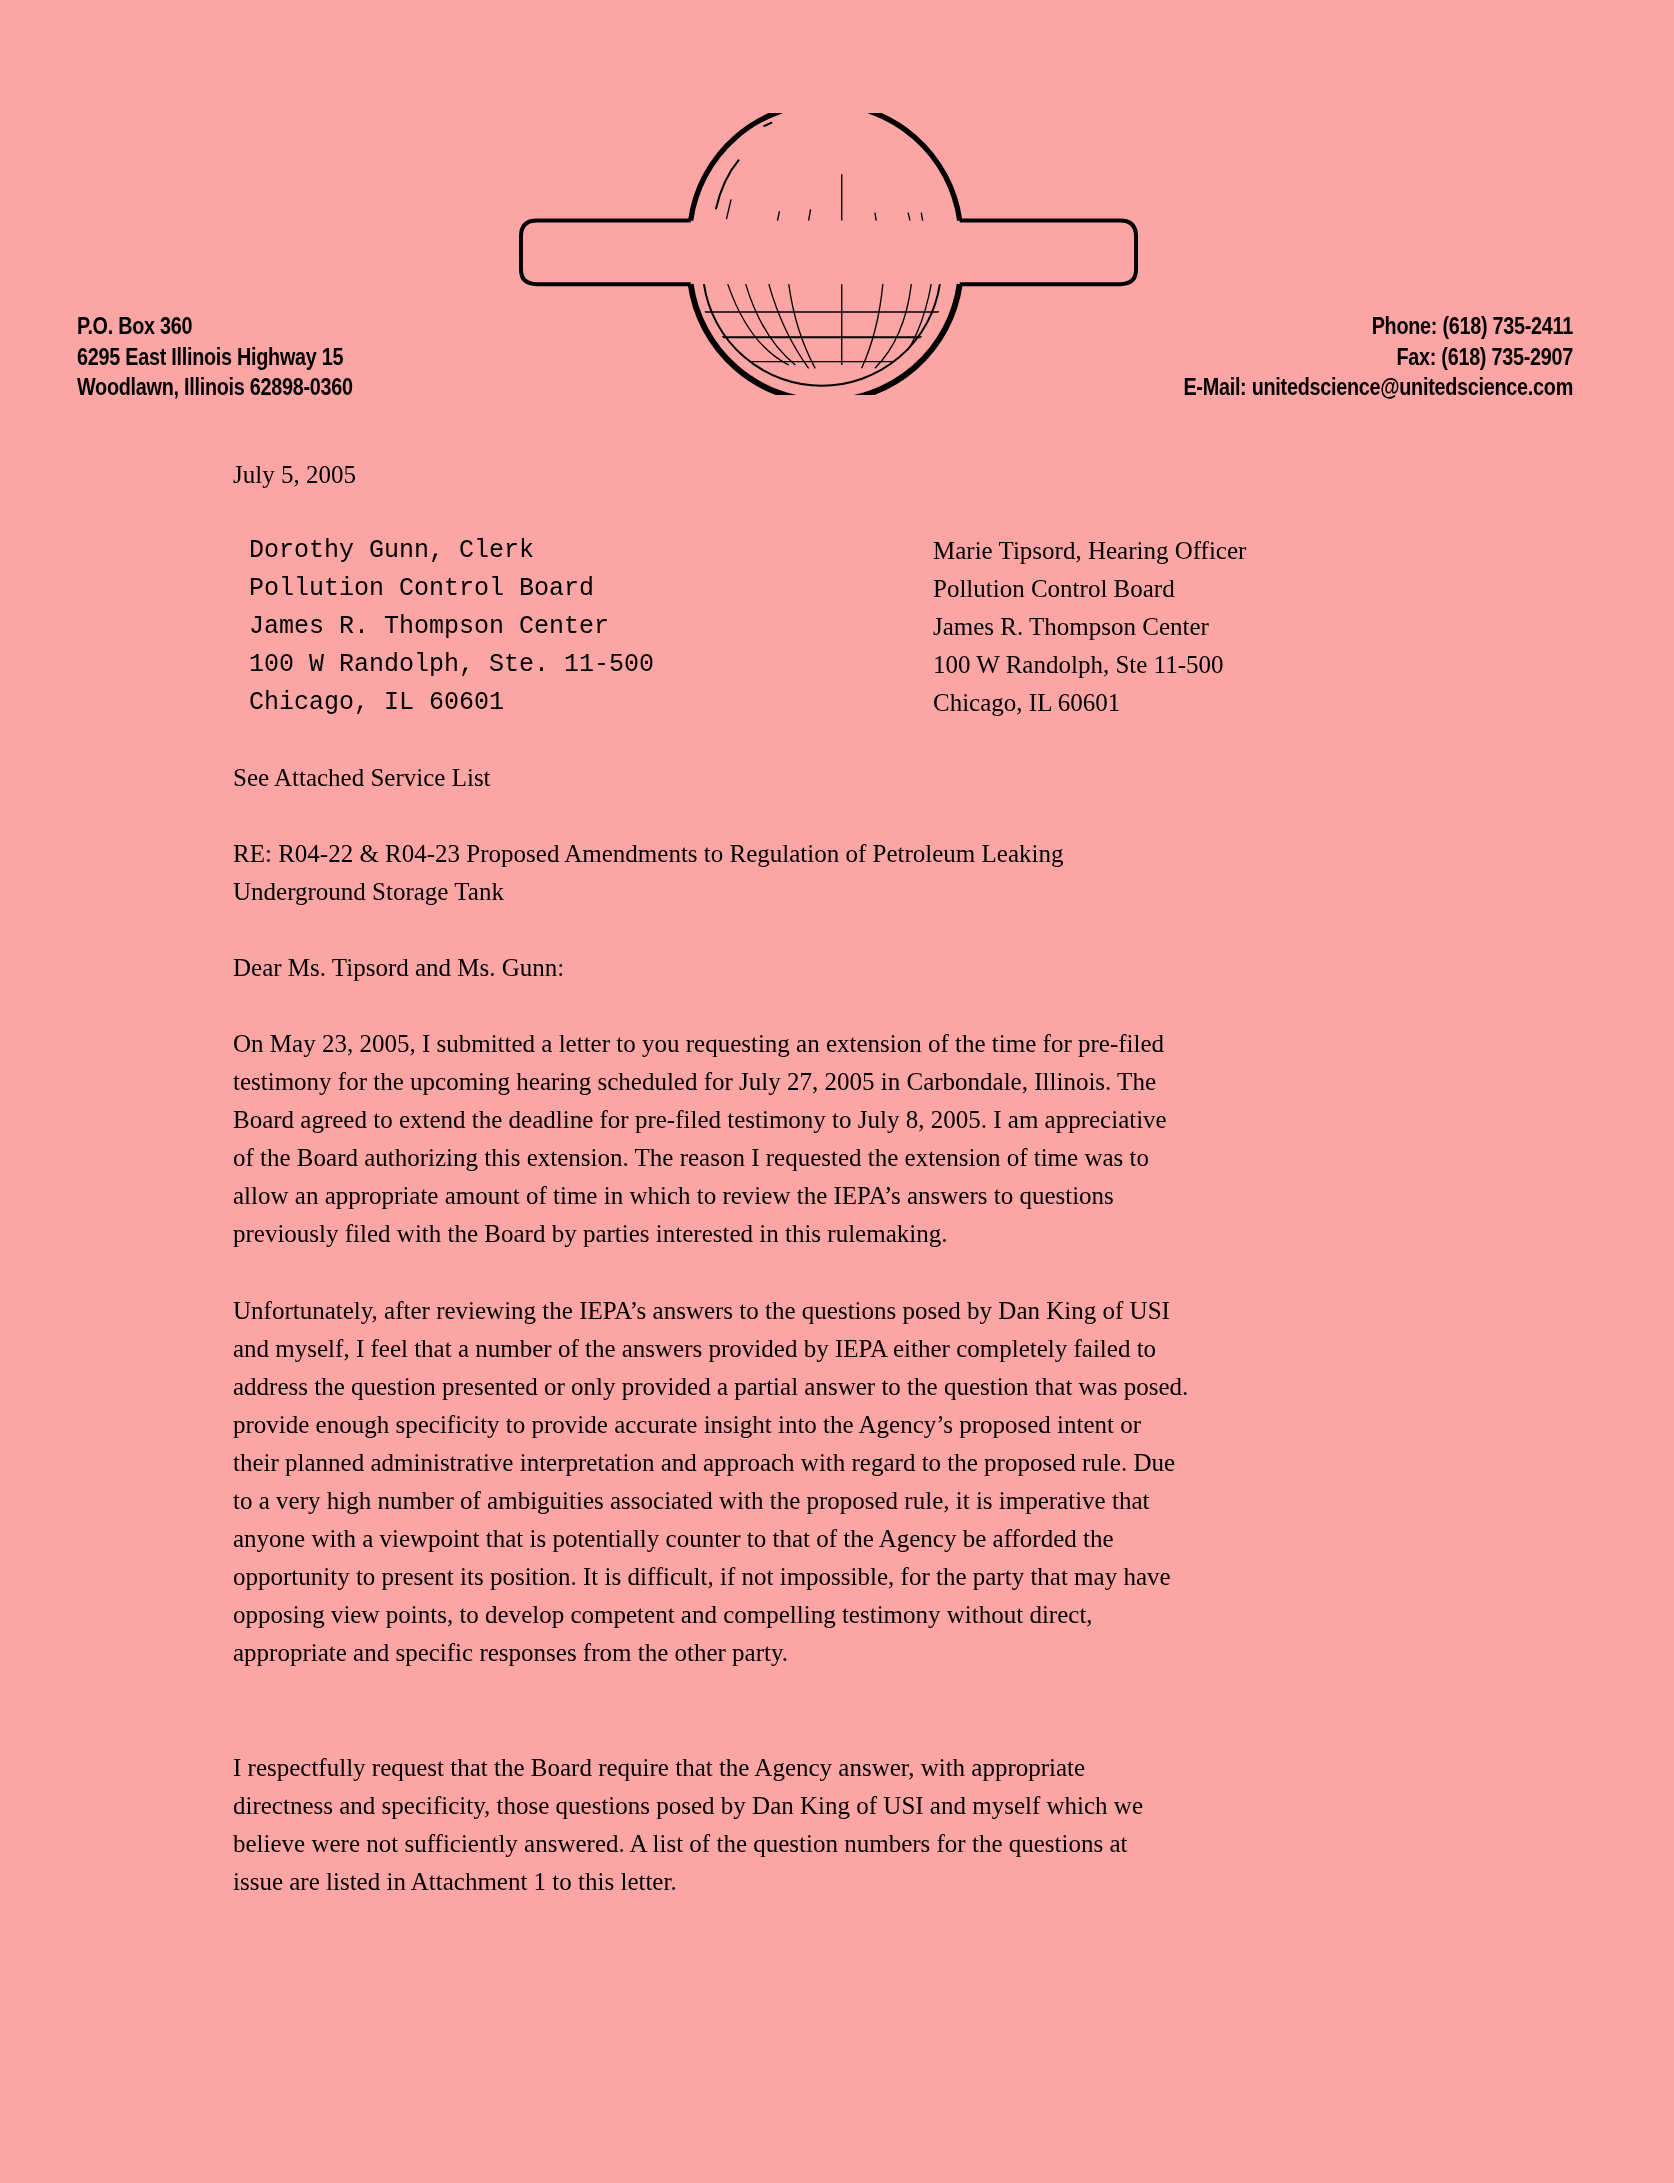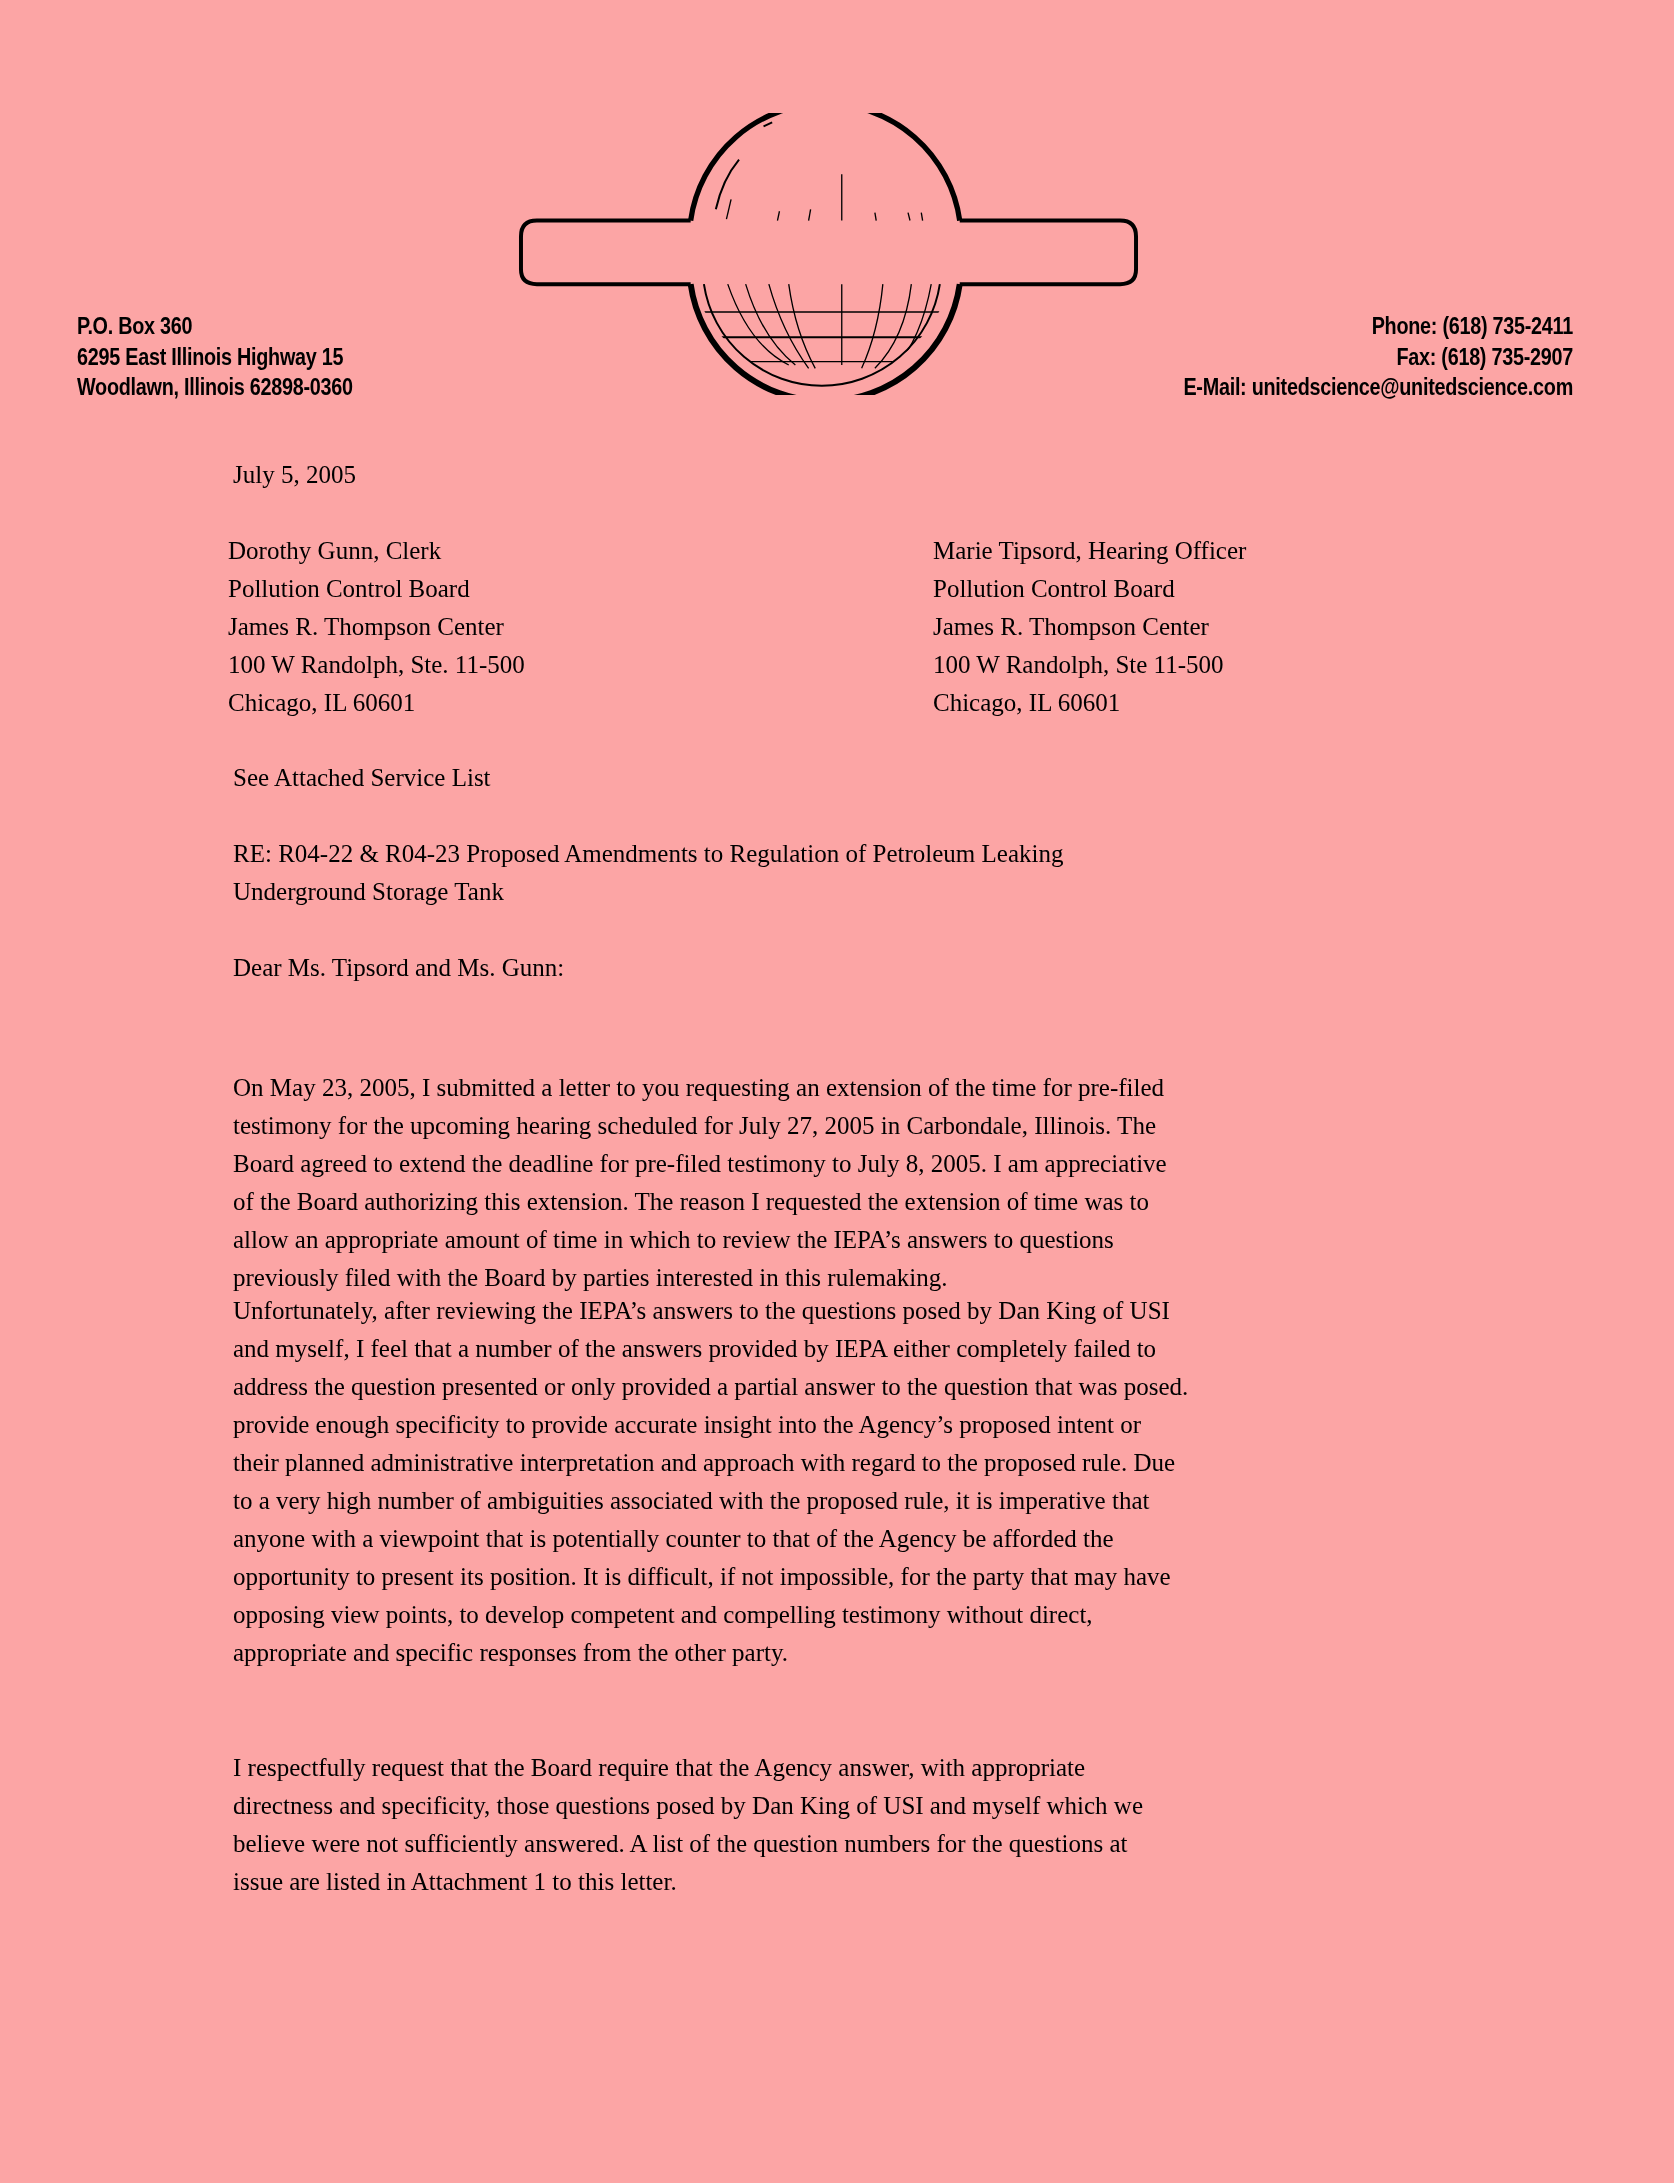"Dorothy Gunn, Clerk" .addr-left { font-family: none -> Liberation Mono, monospace; left: 228px -> 249px }
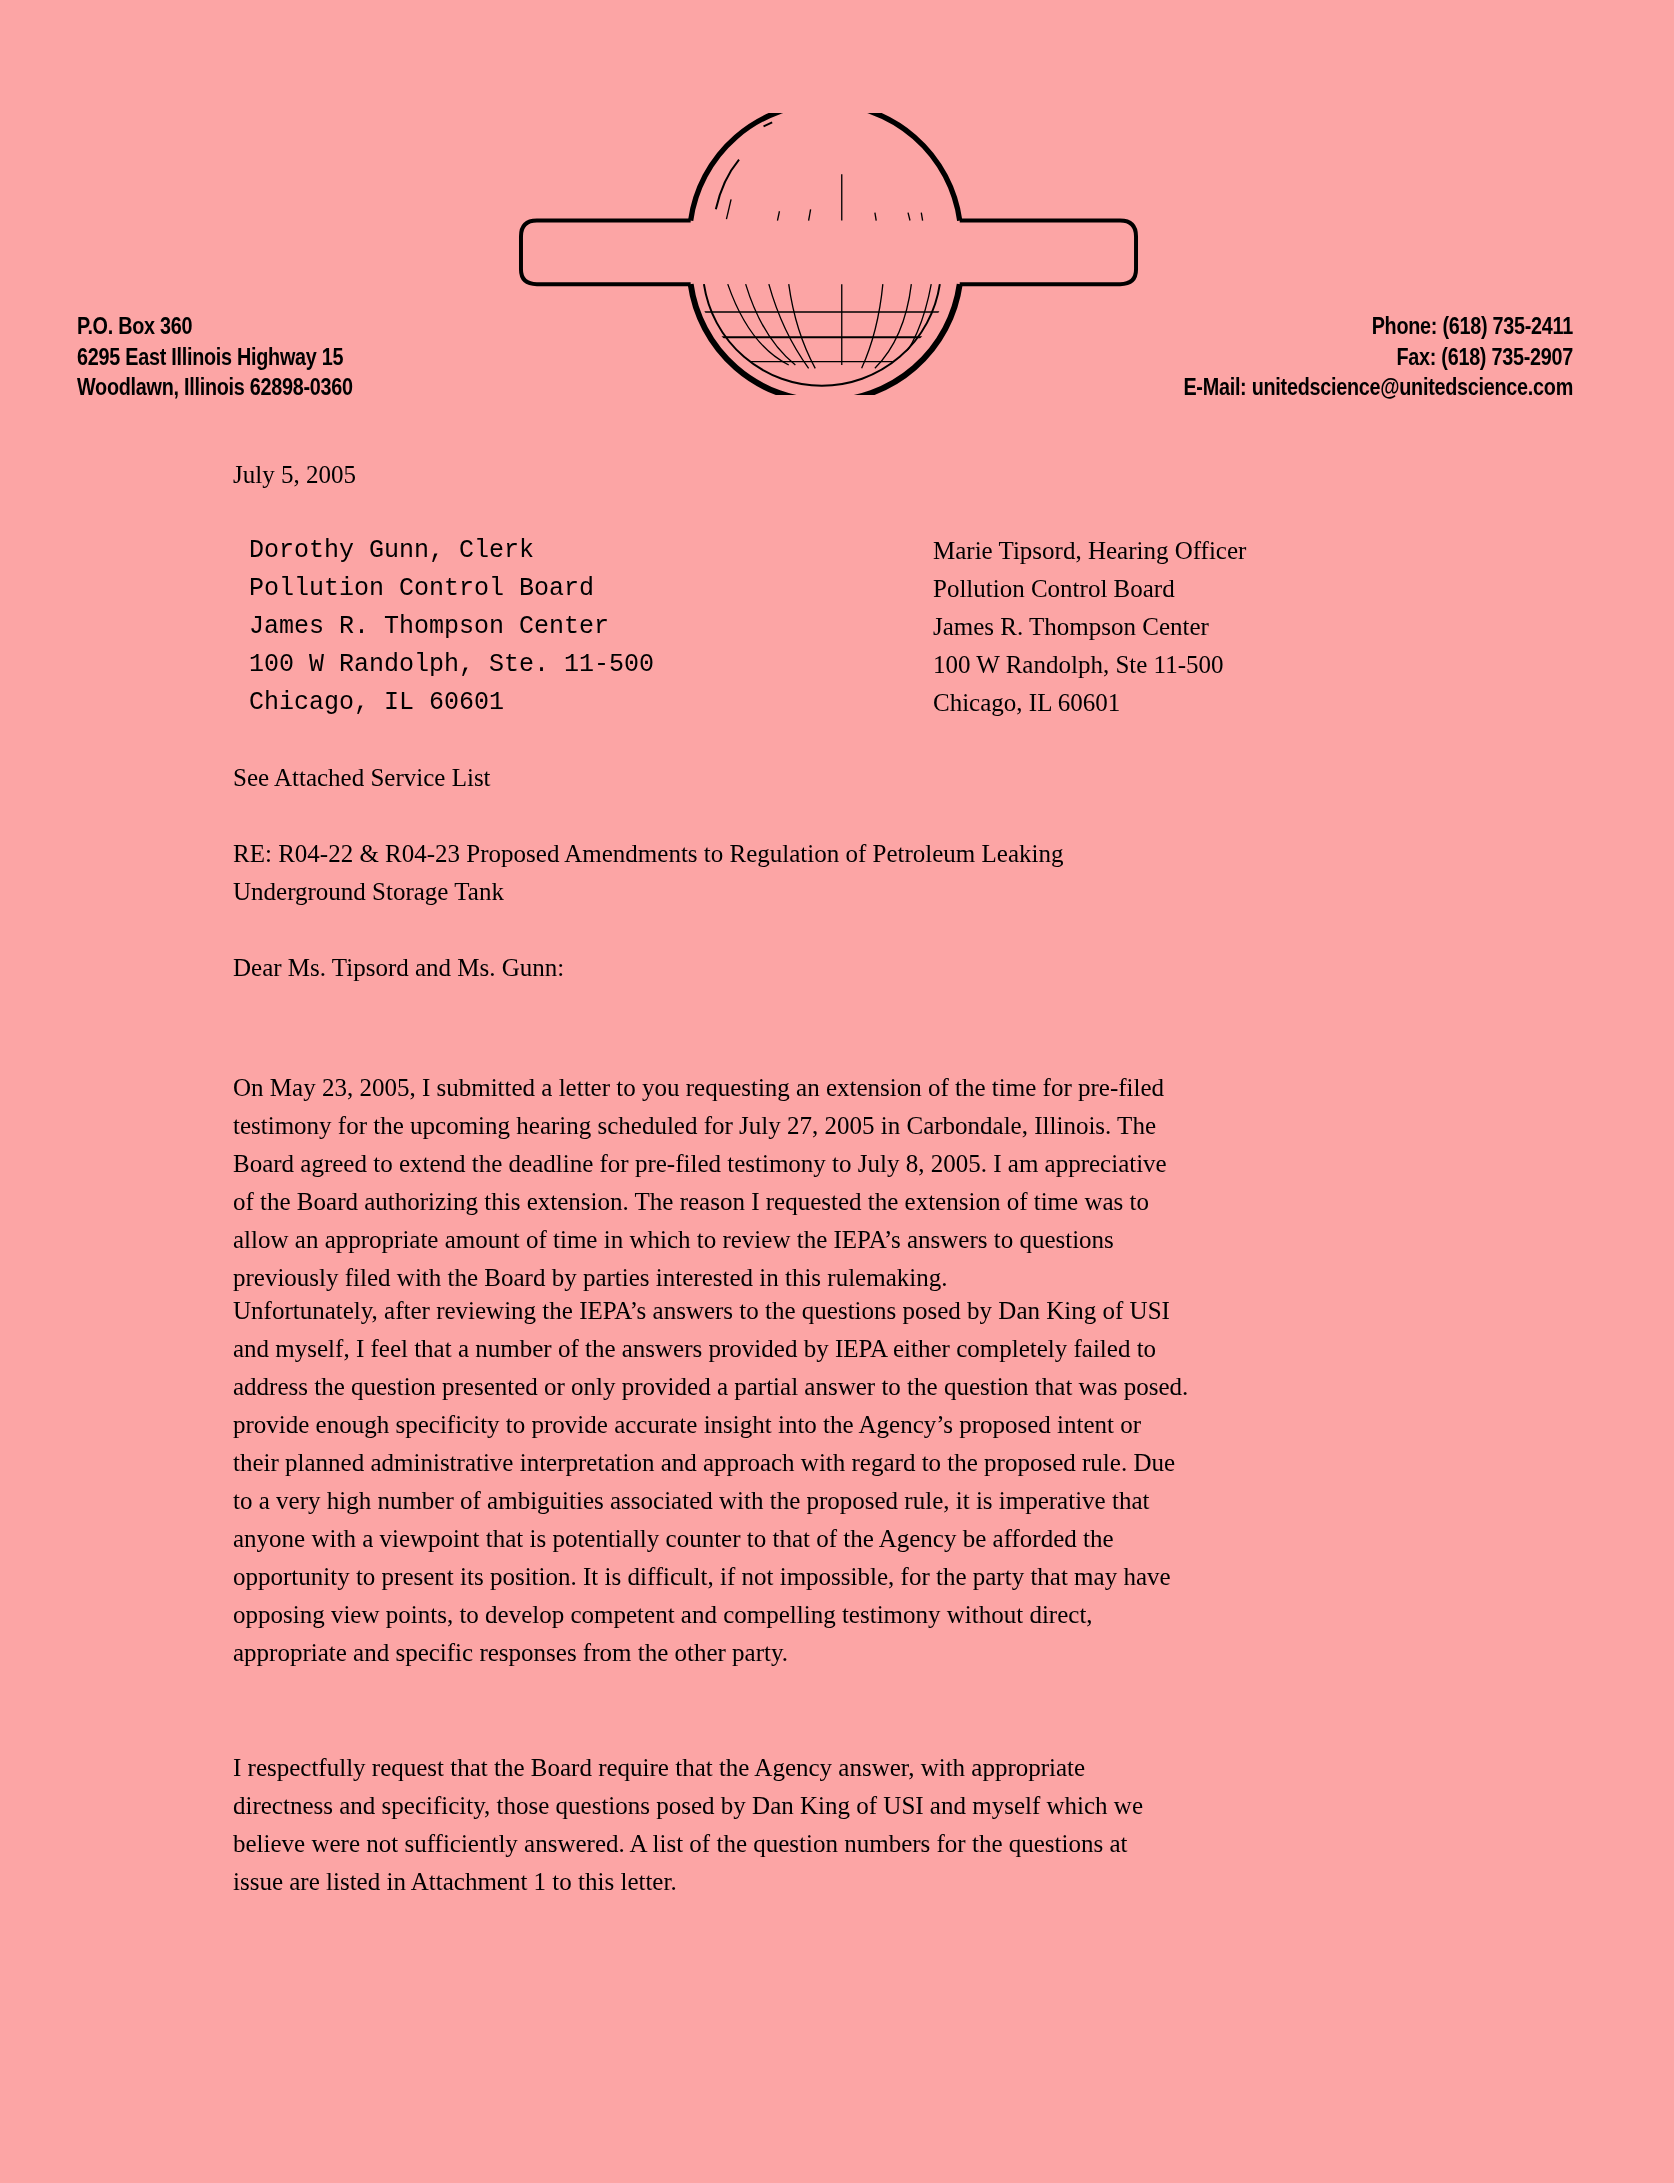"On May 23, 2005, I" .p1 { margin-top: 44px -> none }
